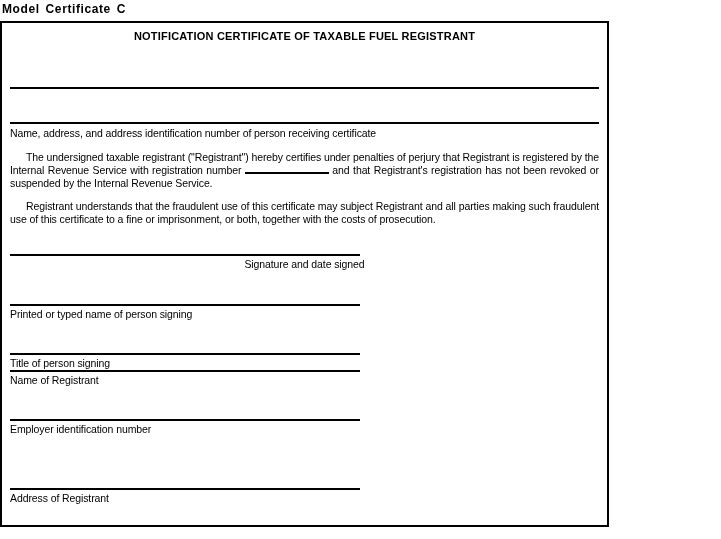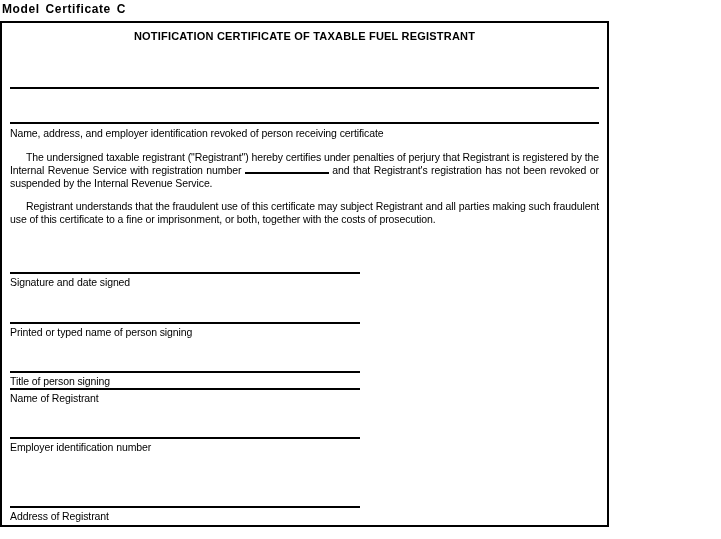"Name, address, and employer" div.field-label { text: employer identification revoked -> address identification number }
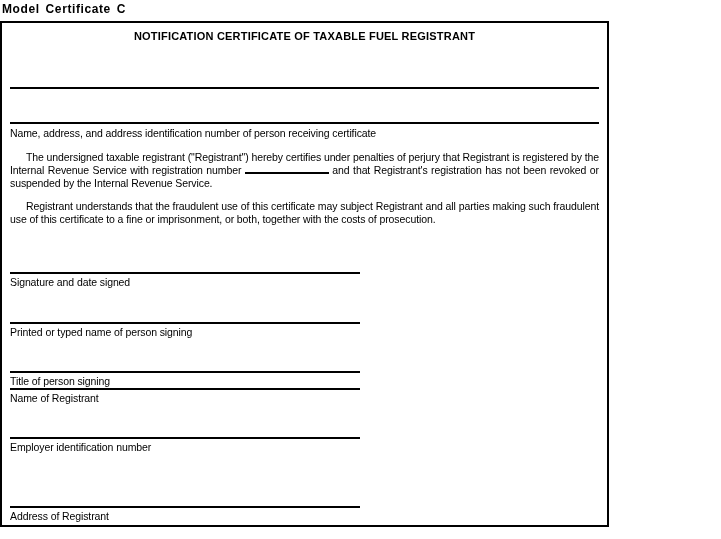"Signature and date signed" .sig-row-0 { margin-top: 46px -> 28px; text-align: none -> center }
